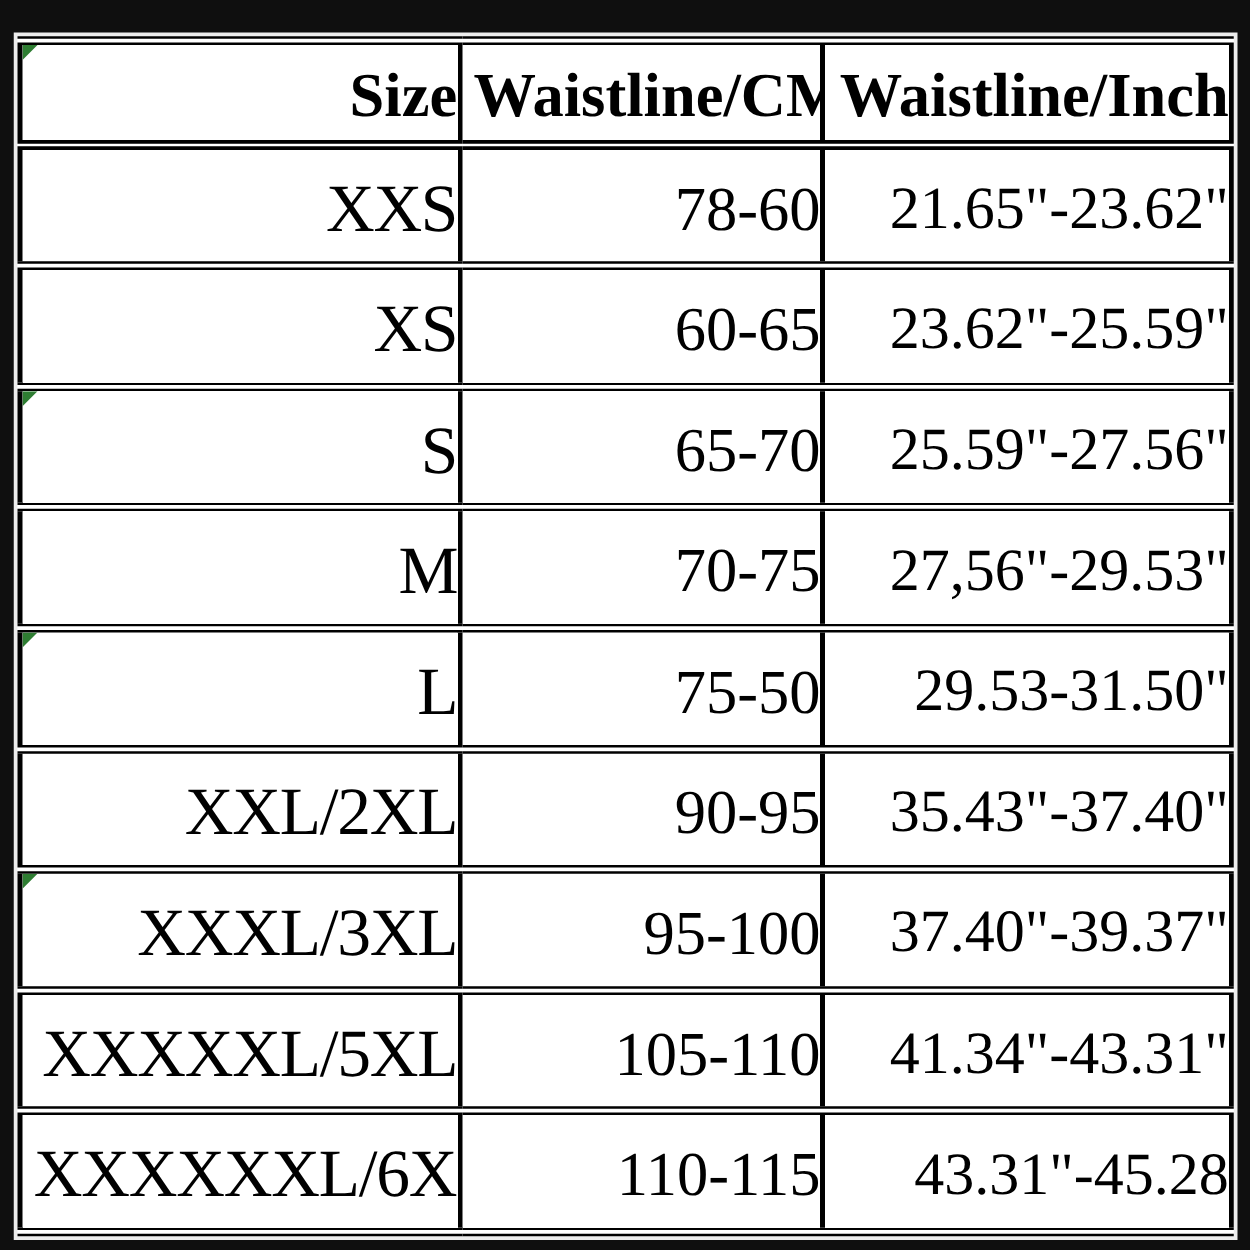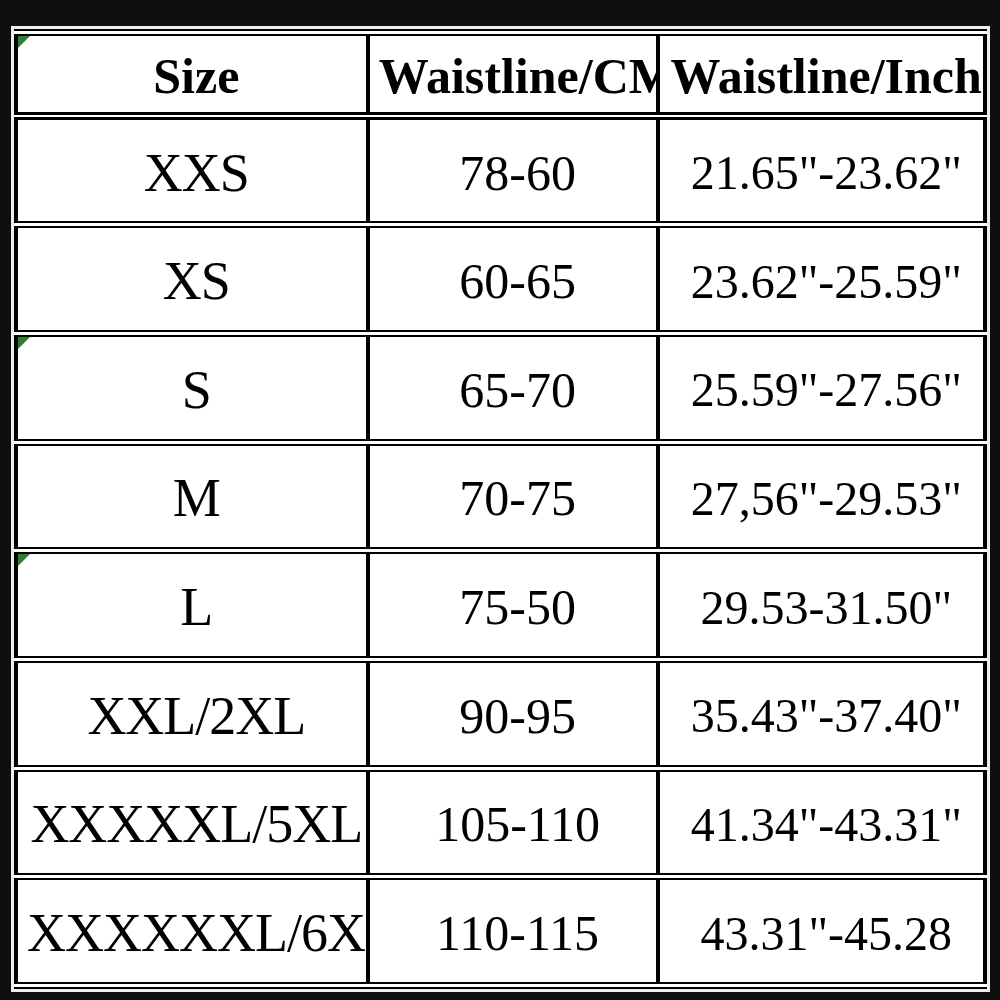"Size" .cell { text-align: center -> right }
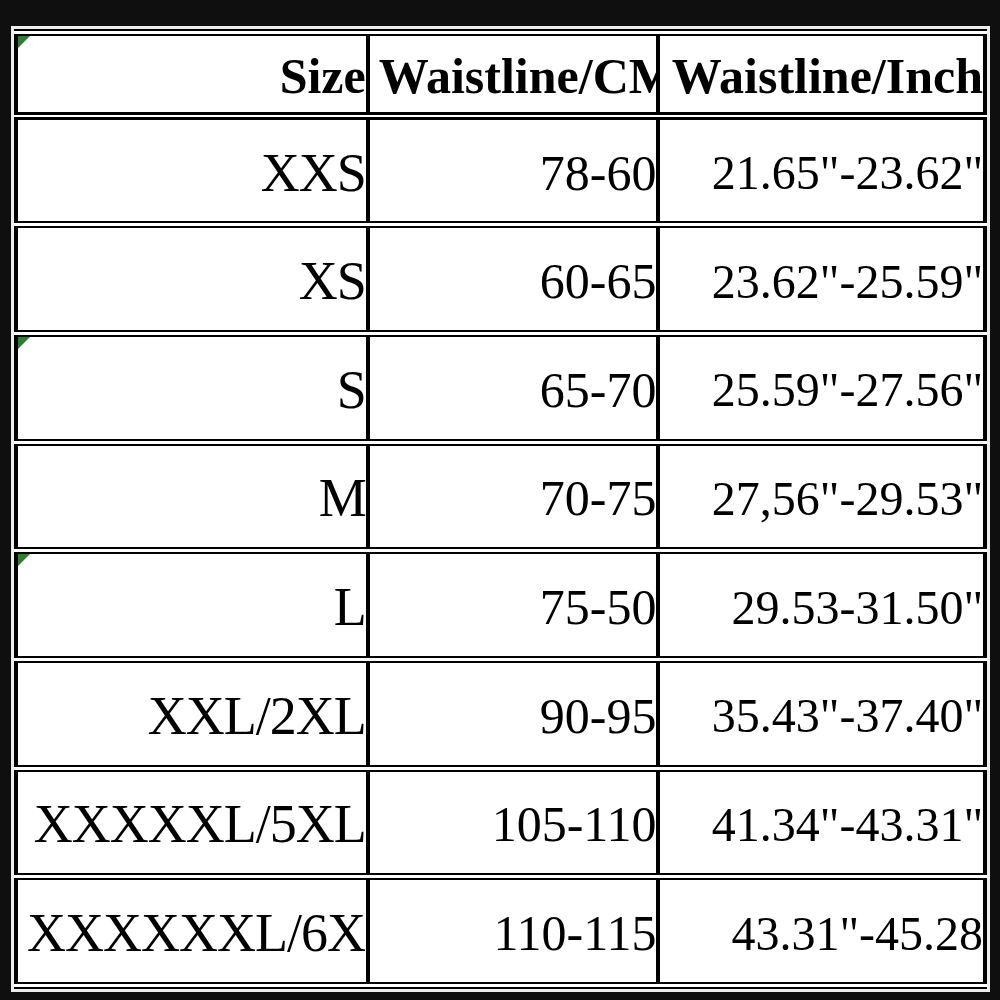"XXXL/3XL" tr.row { html: none -> <tr> <td> <span></span> <span>XXXL/3XL</span> </td> <td> <span>95-100</span> </td> <td> <span>37.40"-39.37"</span> </td> </tr> }
